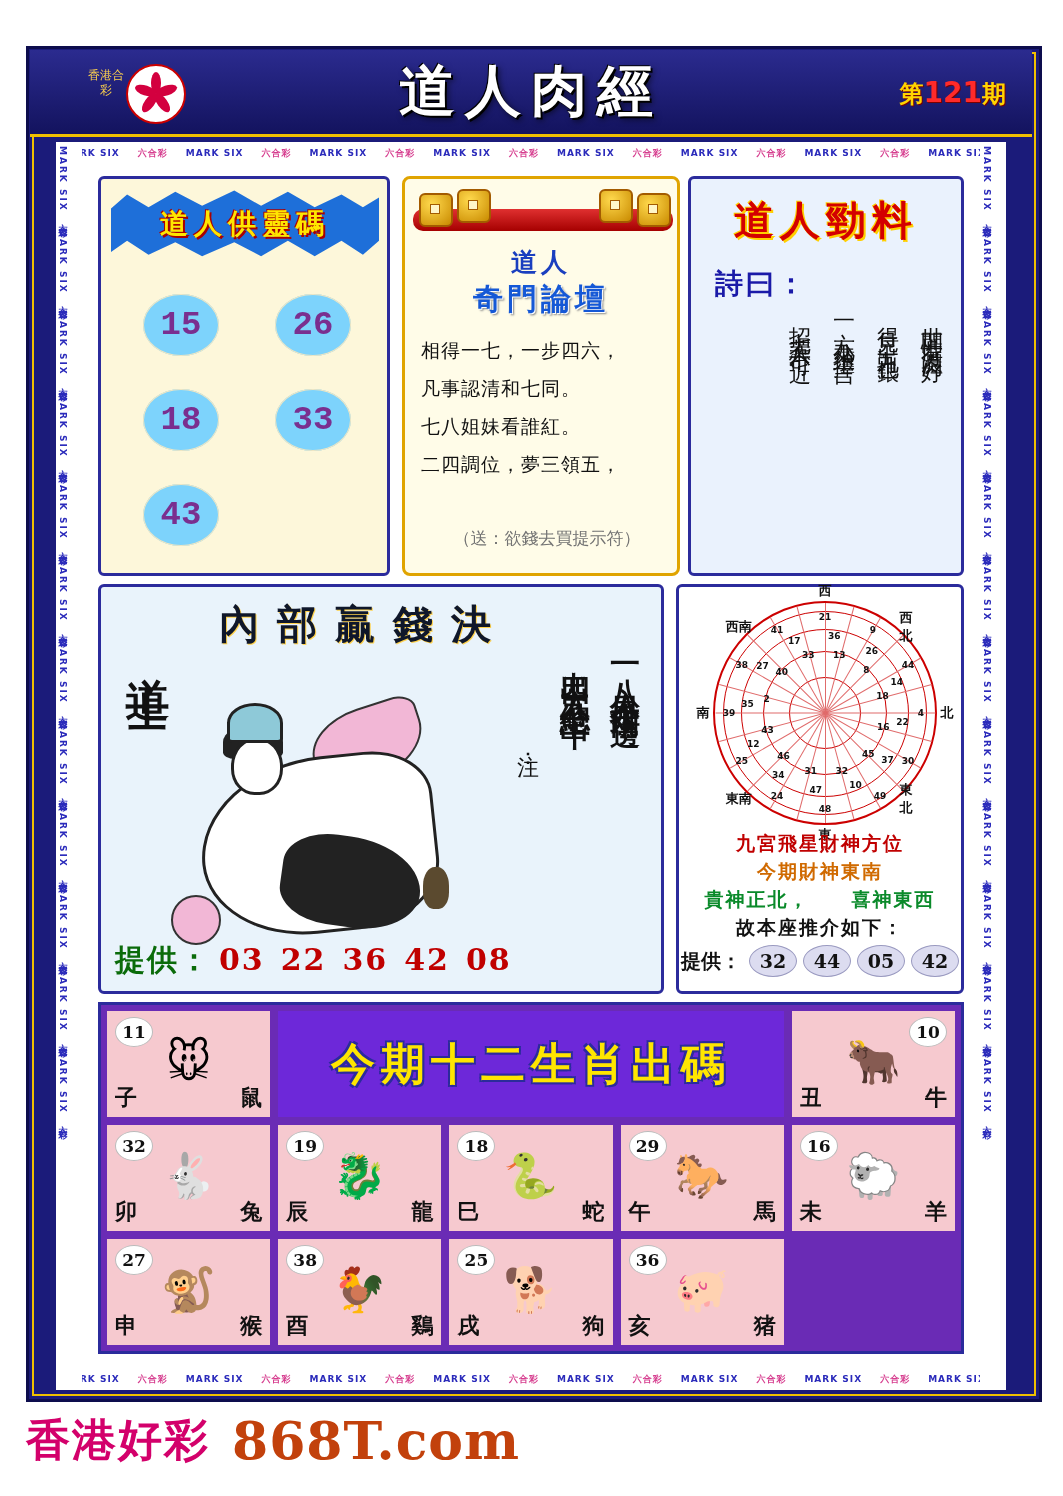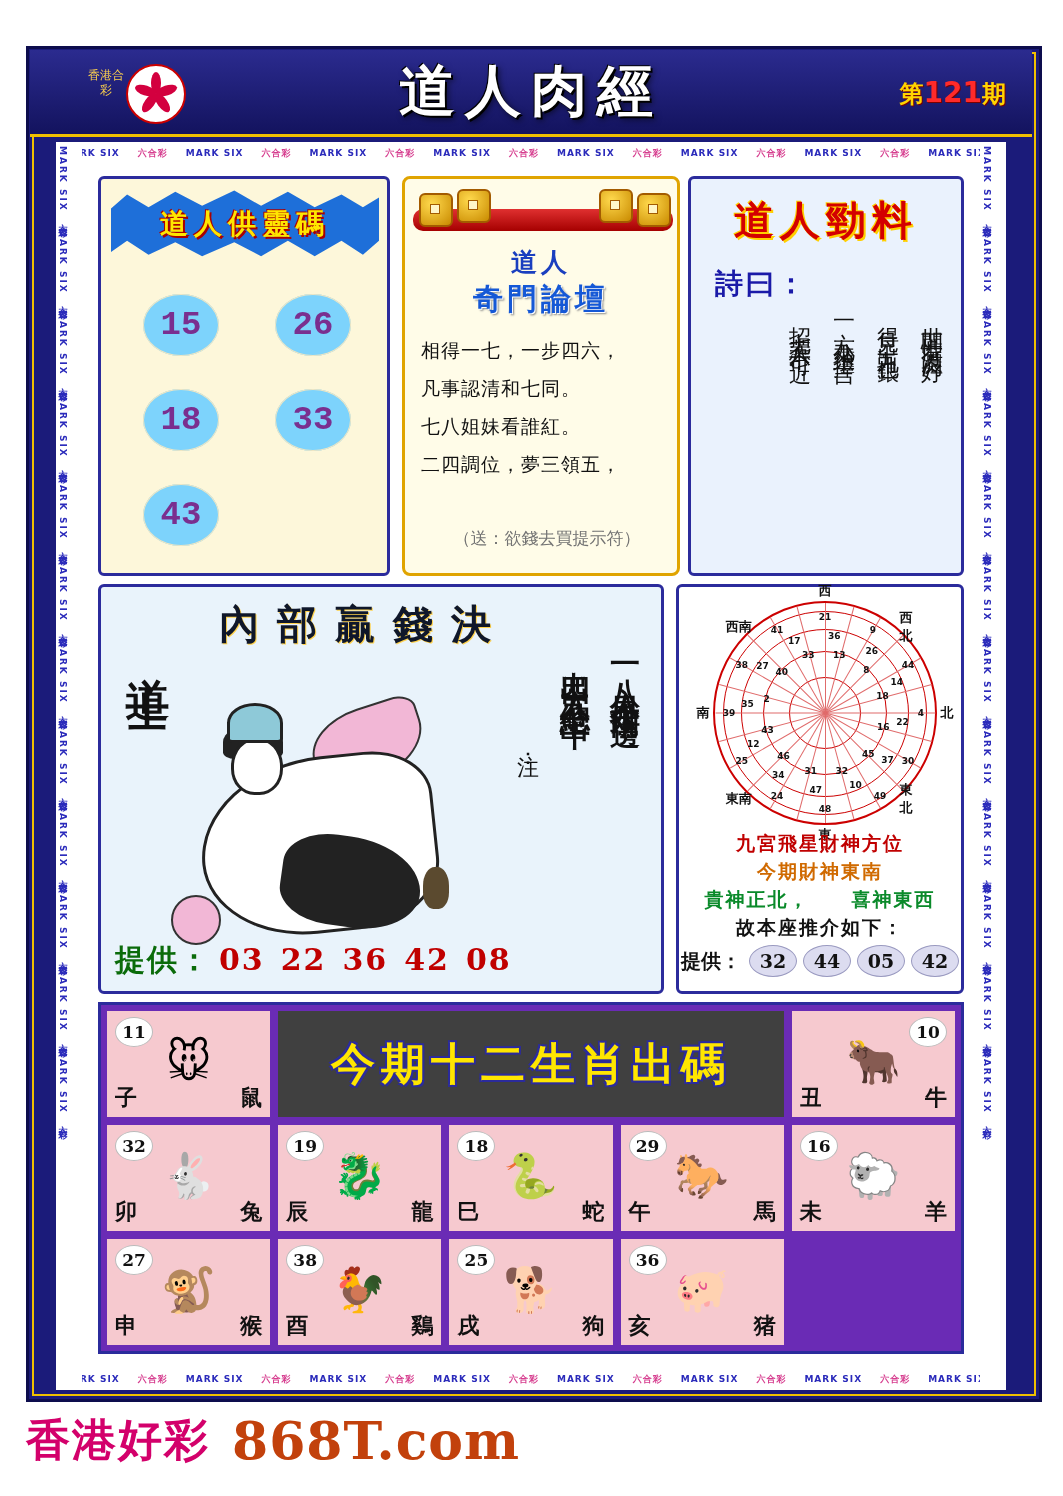"今期十二生肖出碼" .zbanner { background: #404040 -> #6d28d9 }
